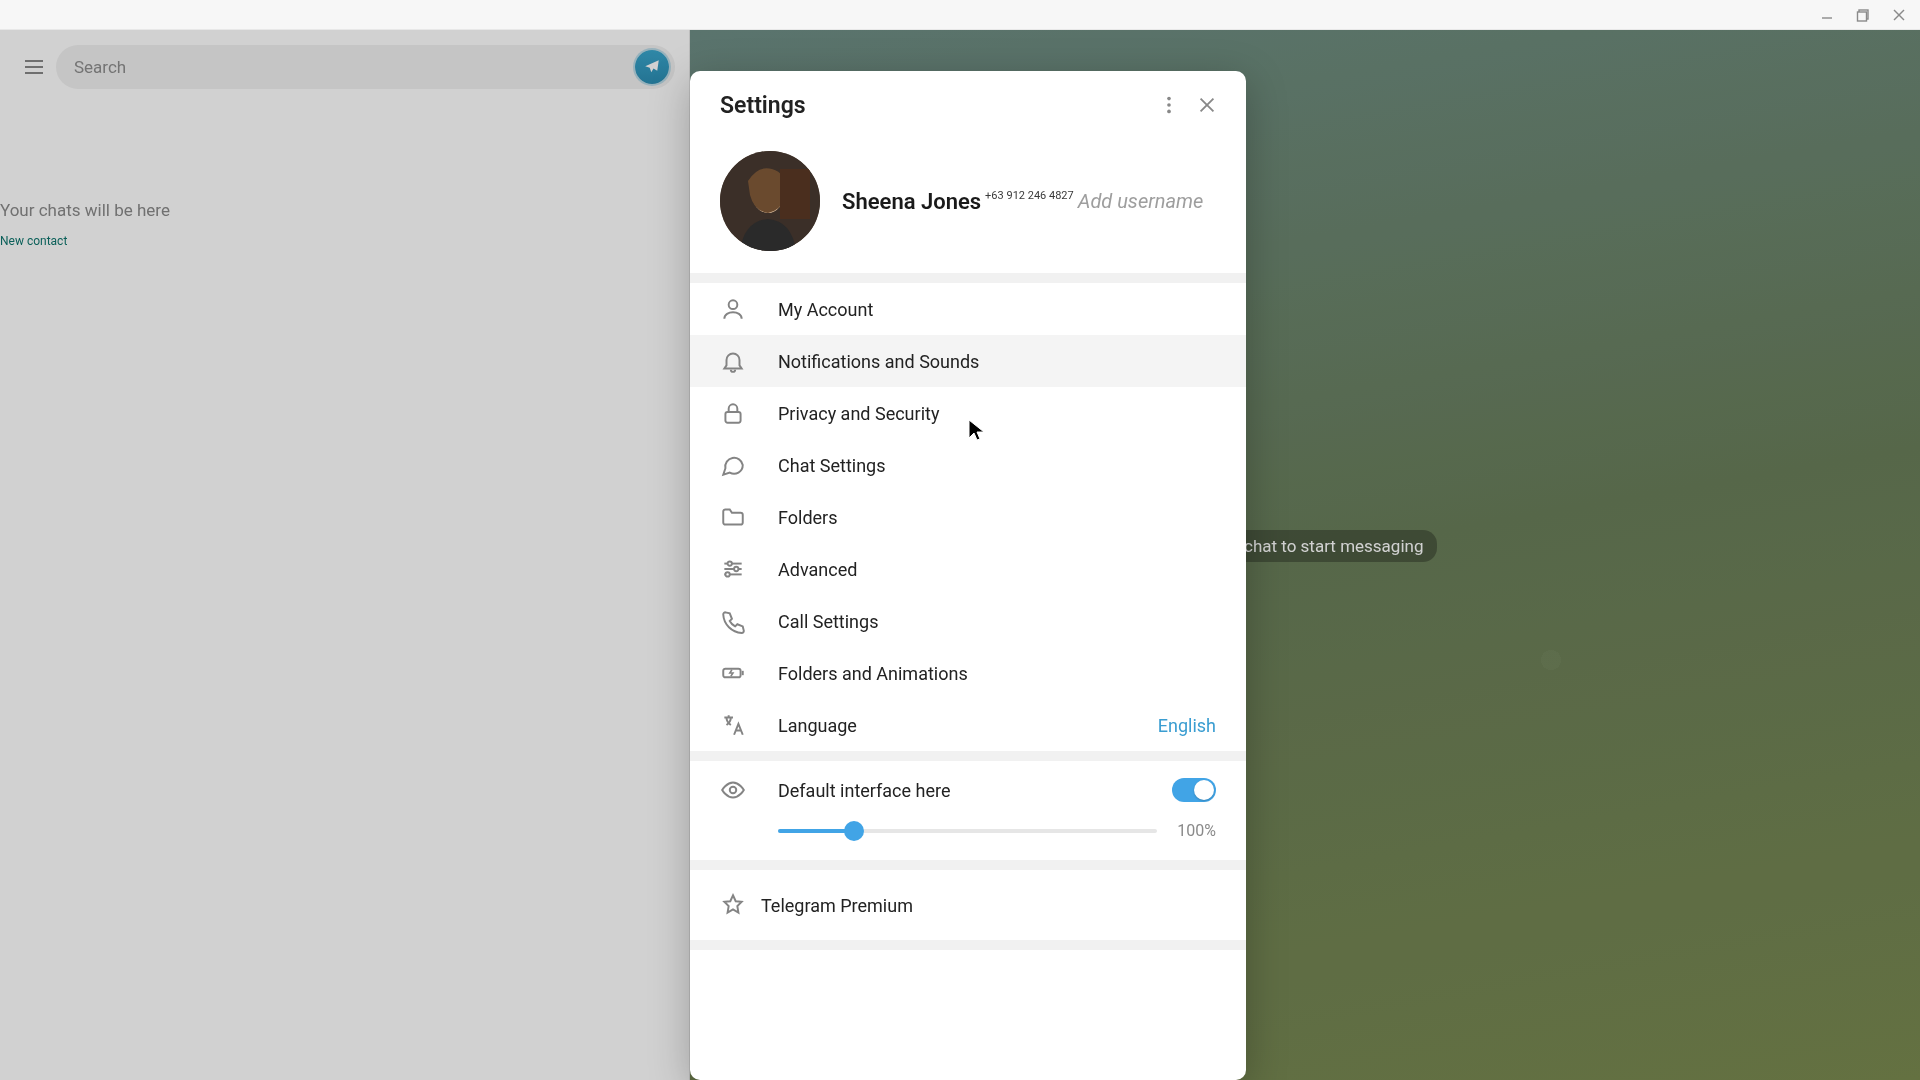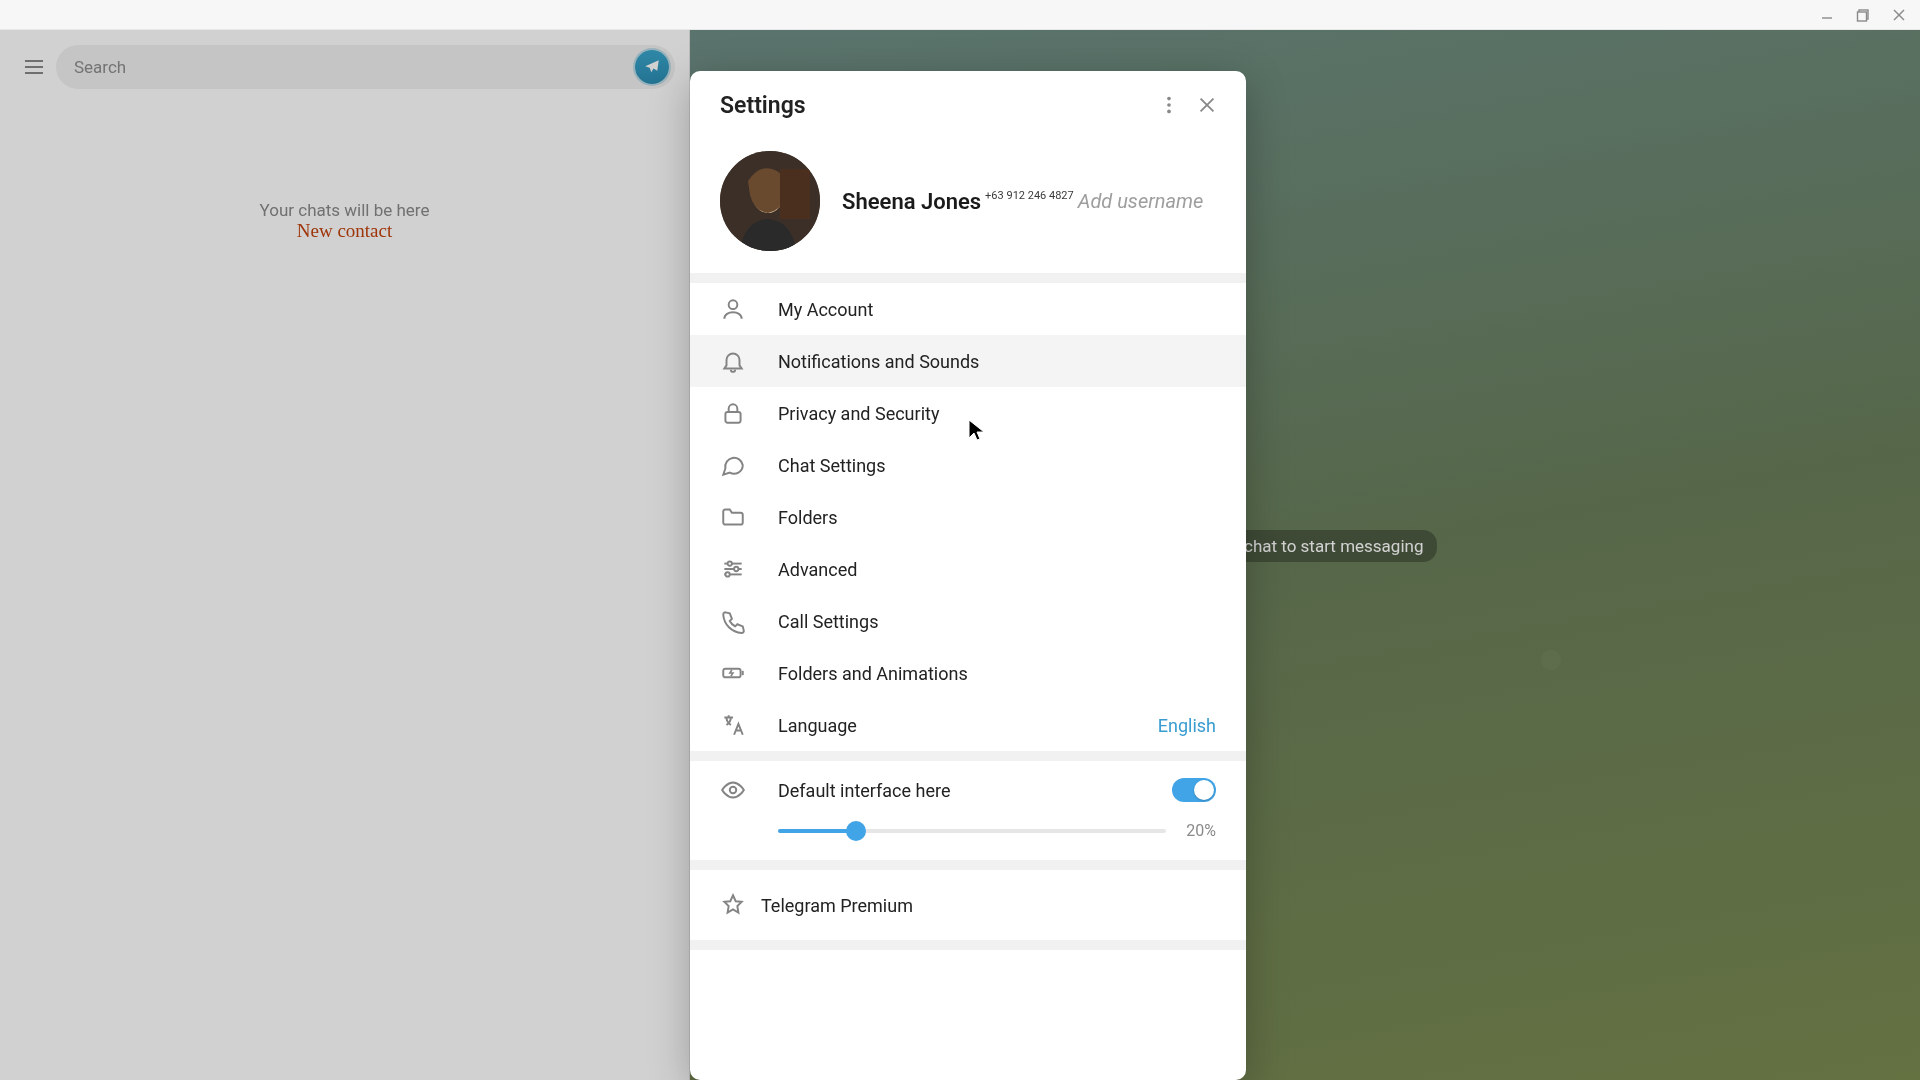"Your chats will be here" .left-body { align-items: center -> none; gap: none -> 14px }
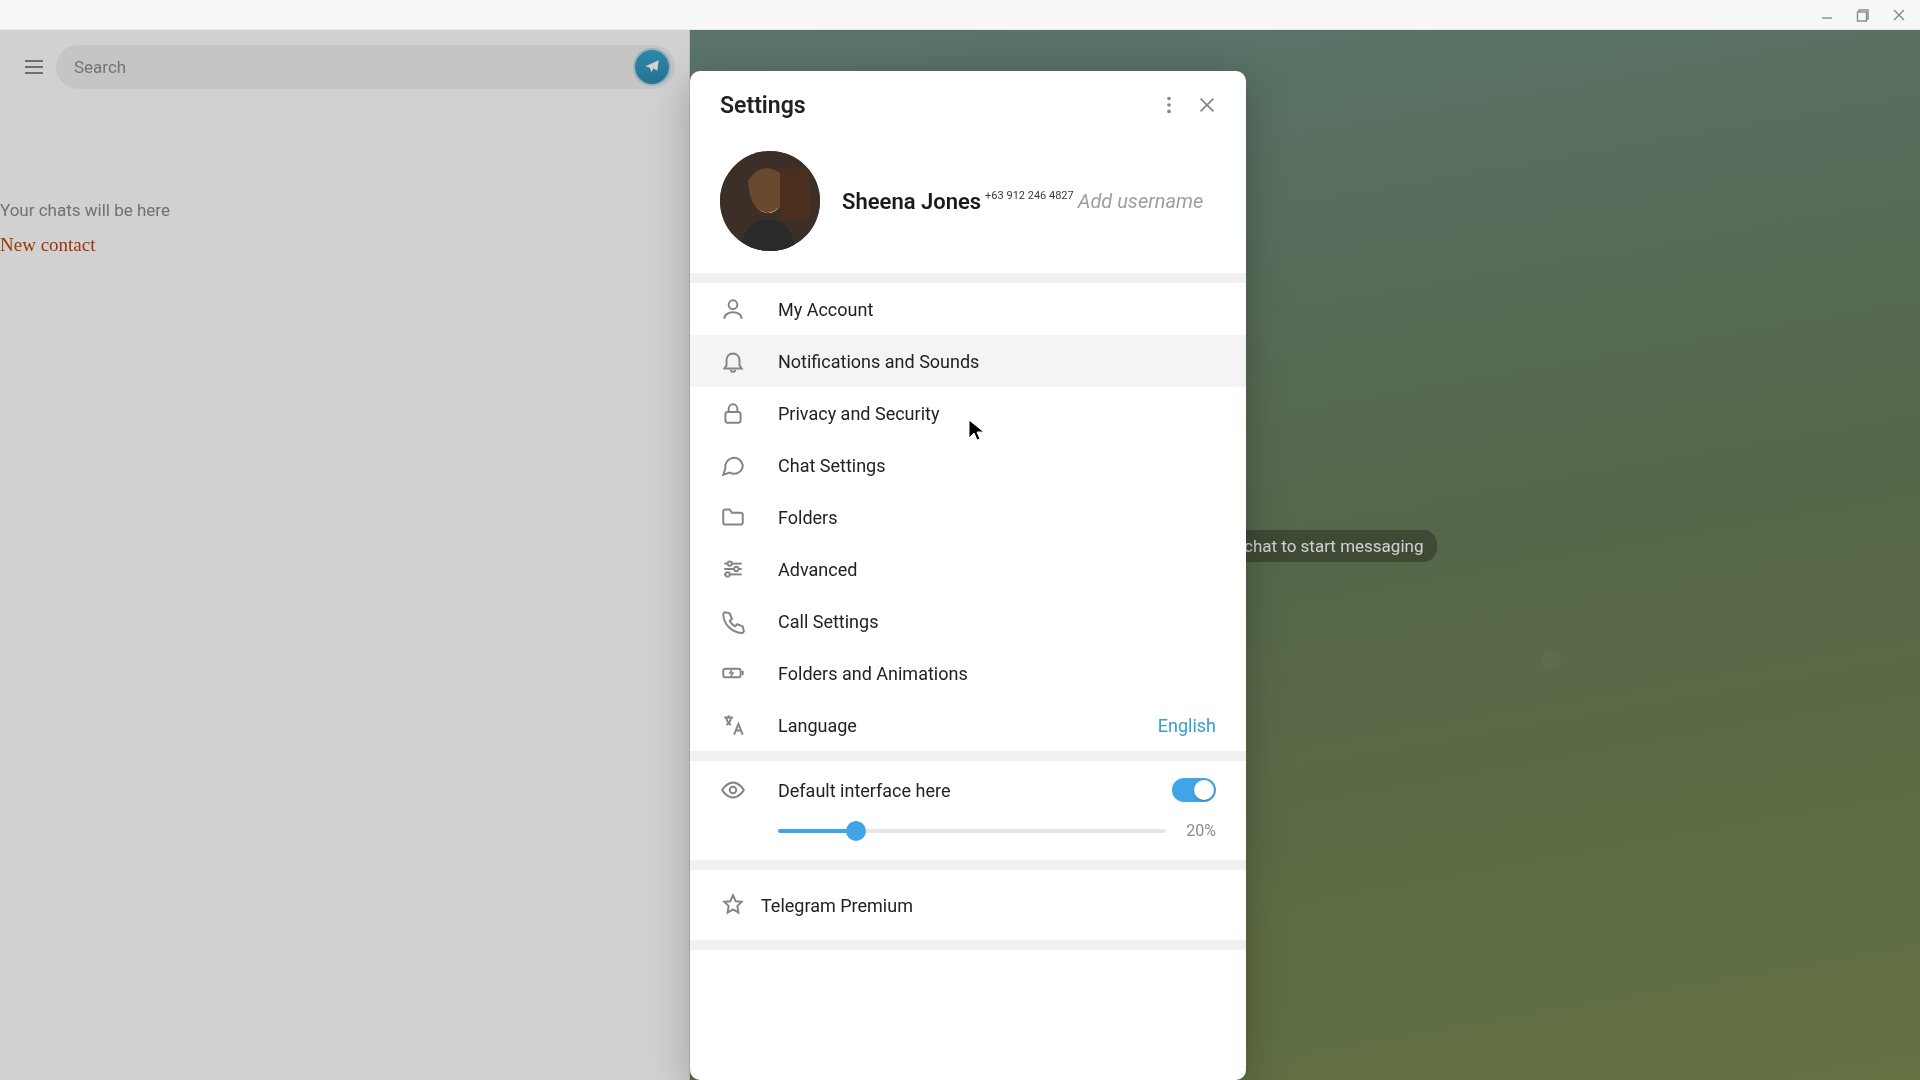"New contact" .new-contact { color: #c2410c -> #0f766e; font-family: Liberation Serif, serif -> none; font-size: 19px -> 12px }
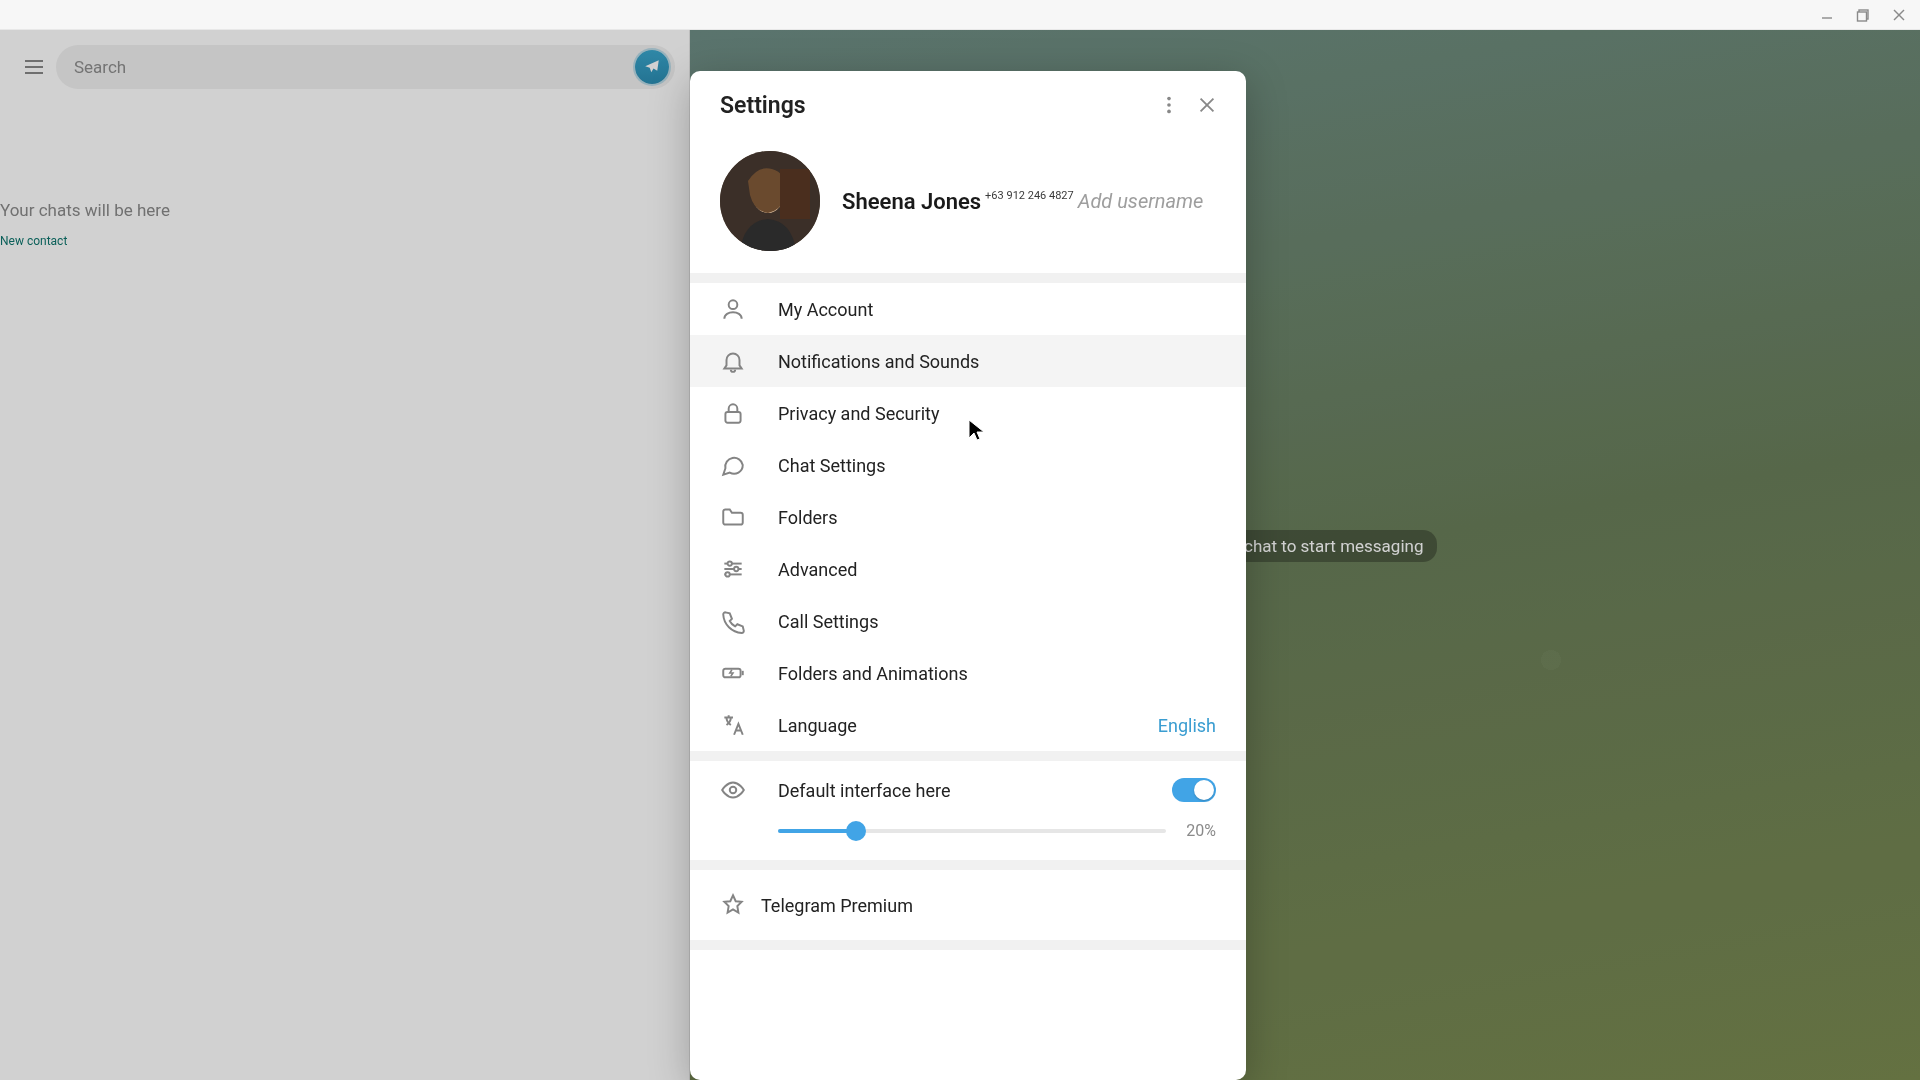"20%" span.slider-value { text: 20% -> 100% }
